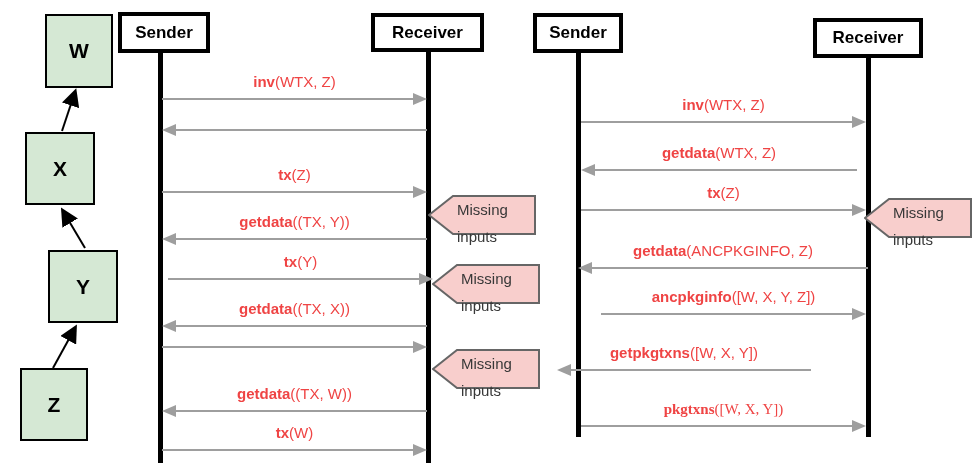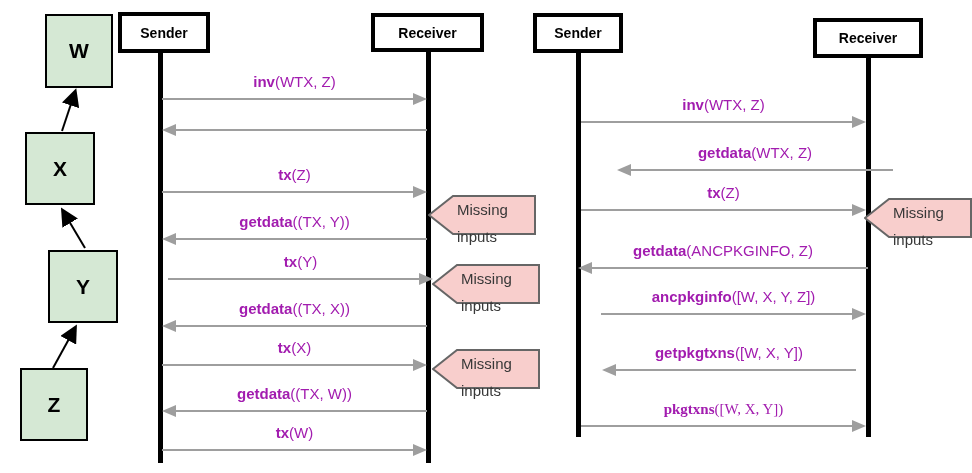"Sender" .head-box { font-size: 14px -> 17px }
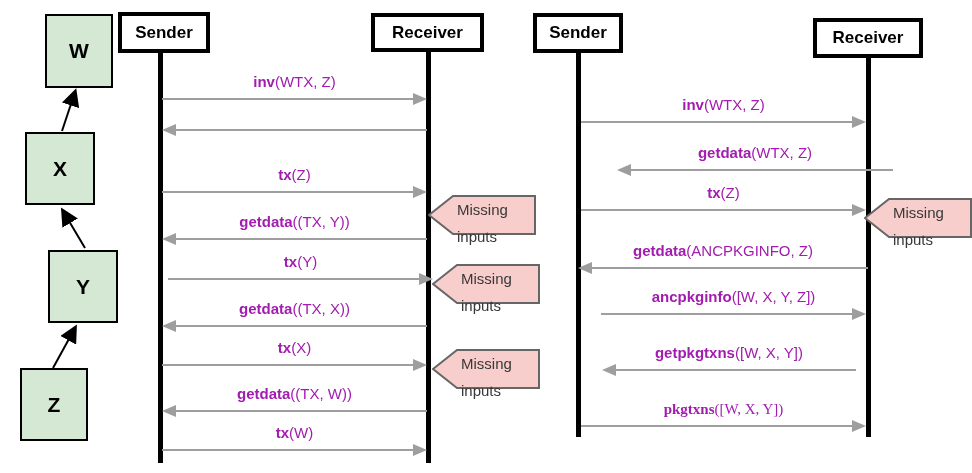"inv(WTX, Z)" .msg-label { color: #a21caf -> #ef4444 }
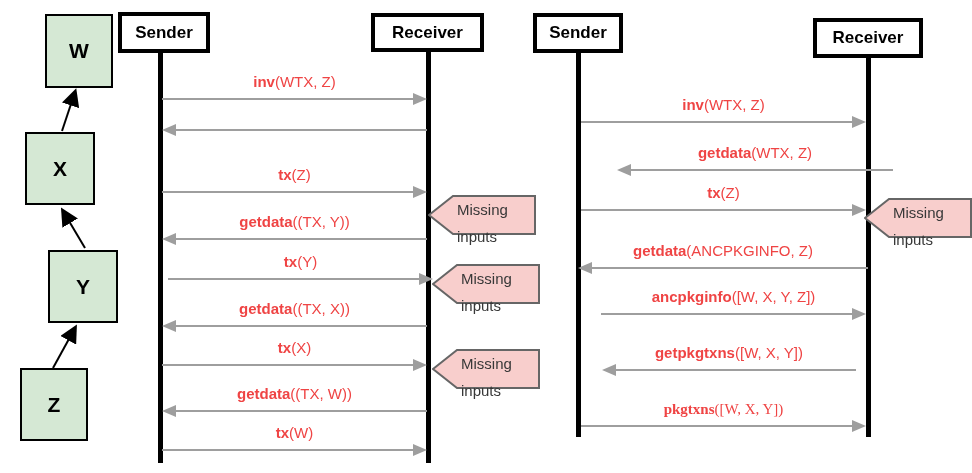"getdata(WTX, Z)" div.msg { margin-left: 36px -> none }
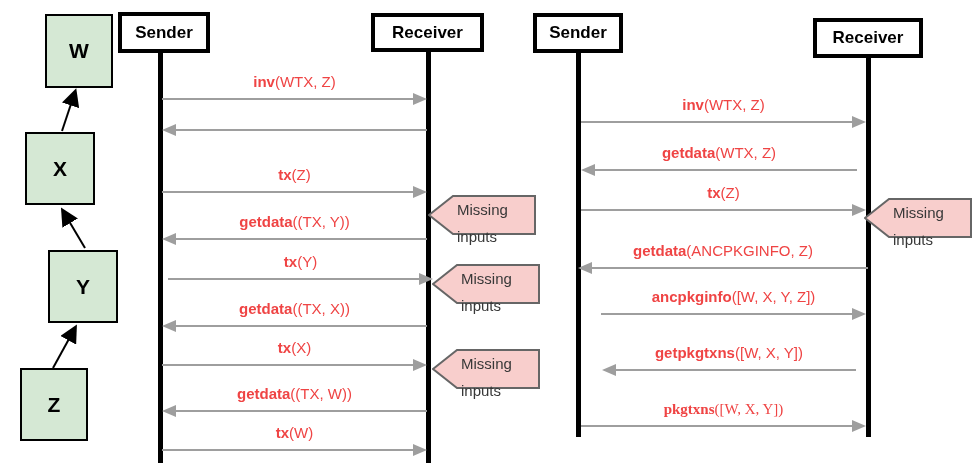"tx(X)" div.msg-label { html: <div><span>tx</span><span>(X)</span></div> -> none }
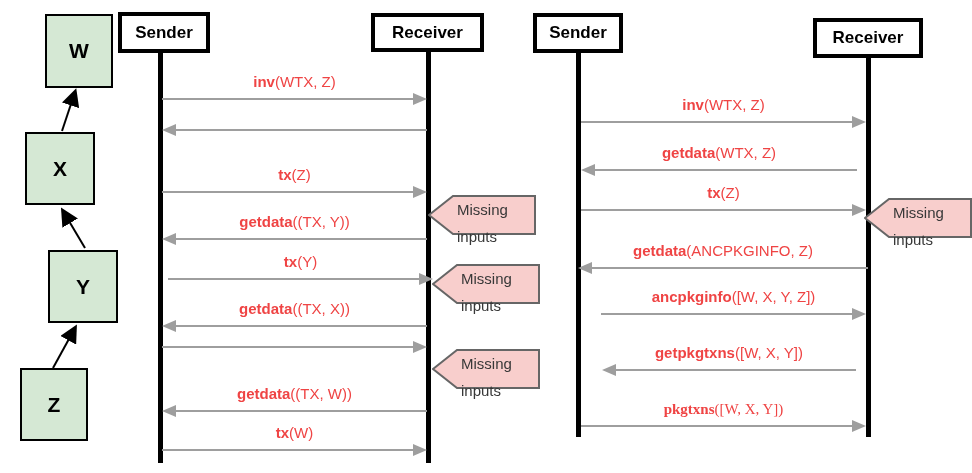"getpkgtxns([W, X, Y])" div.msg { left: 602px -> 557px }
